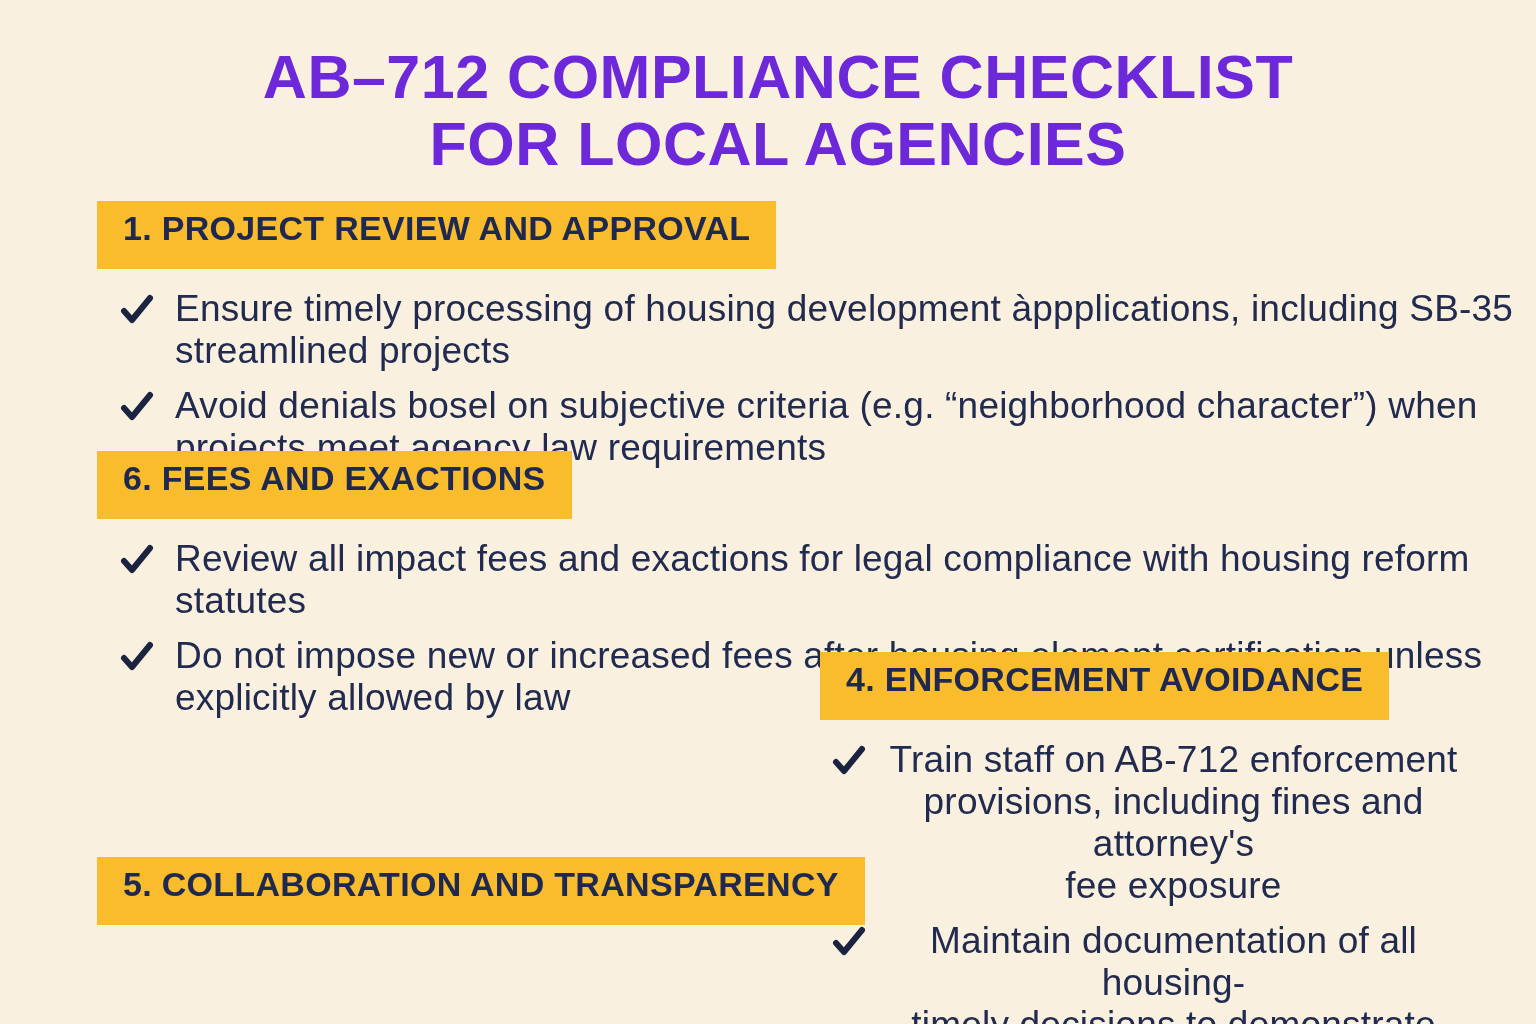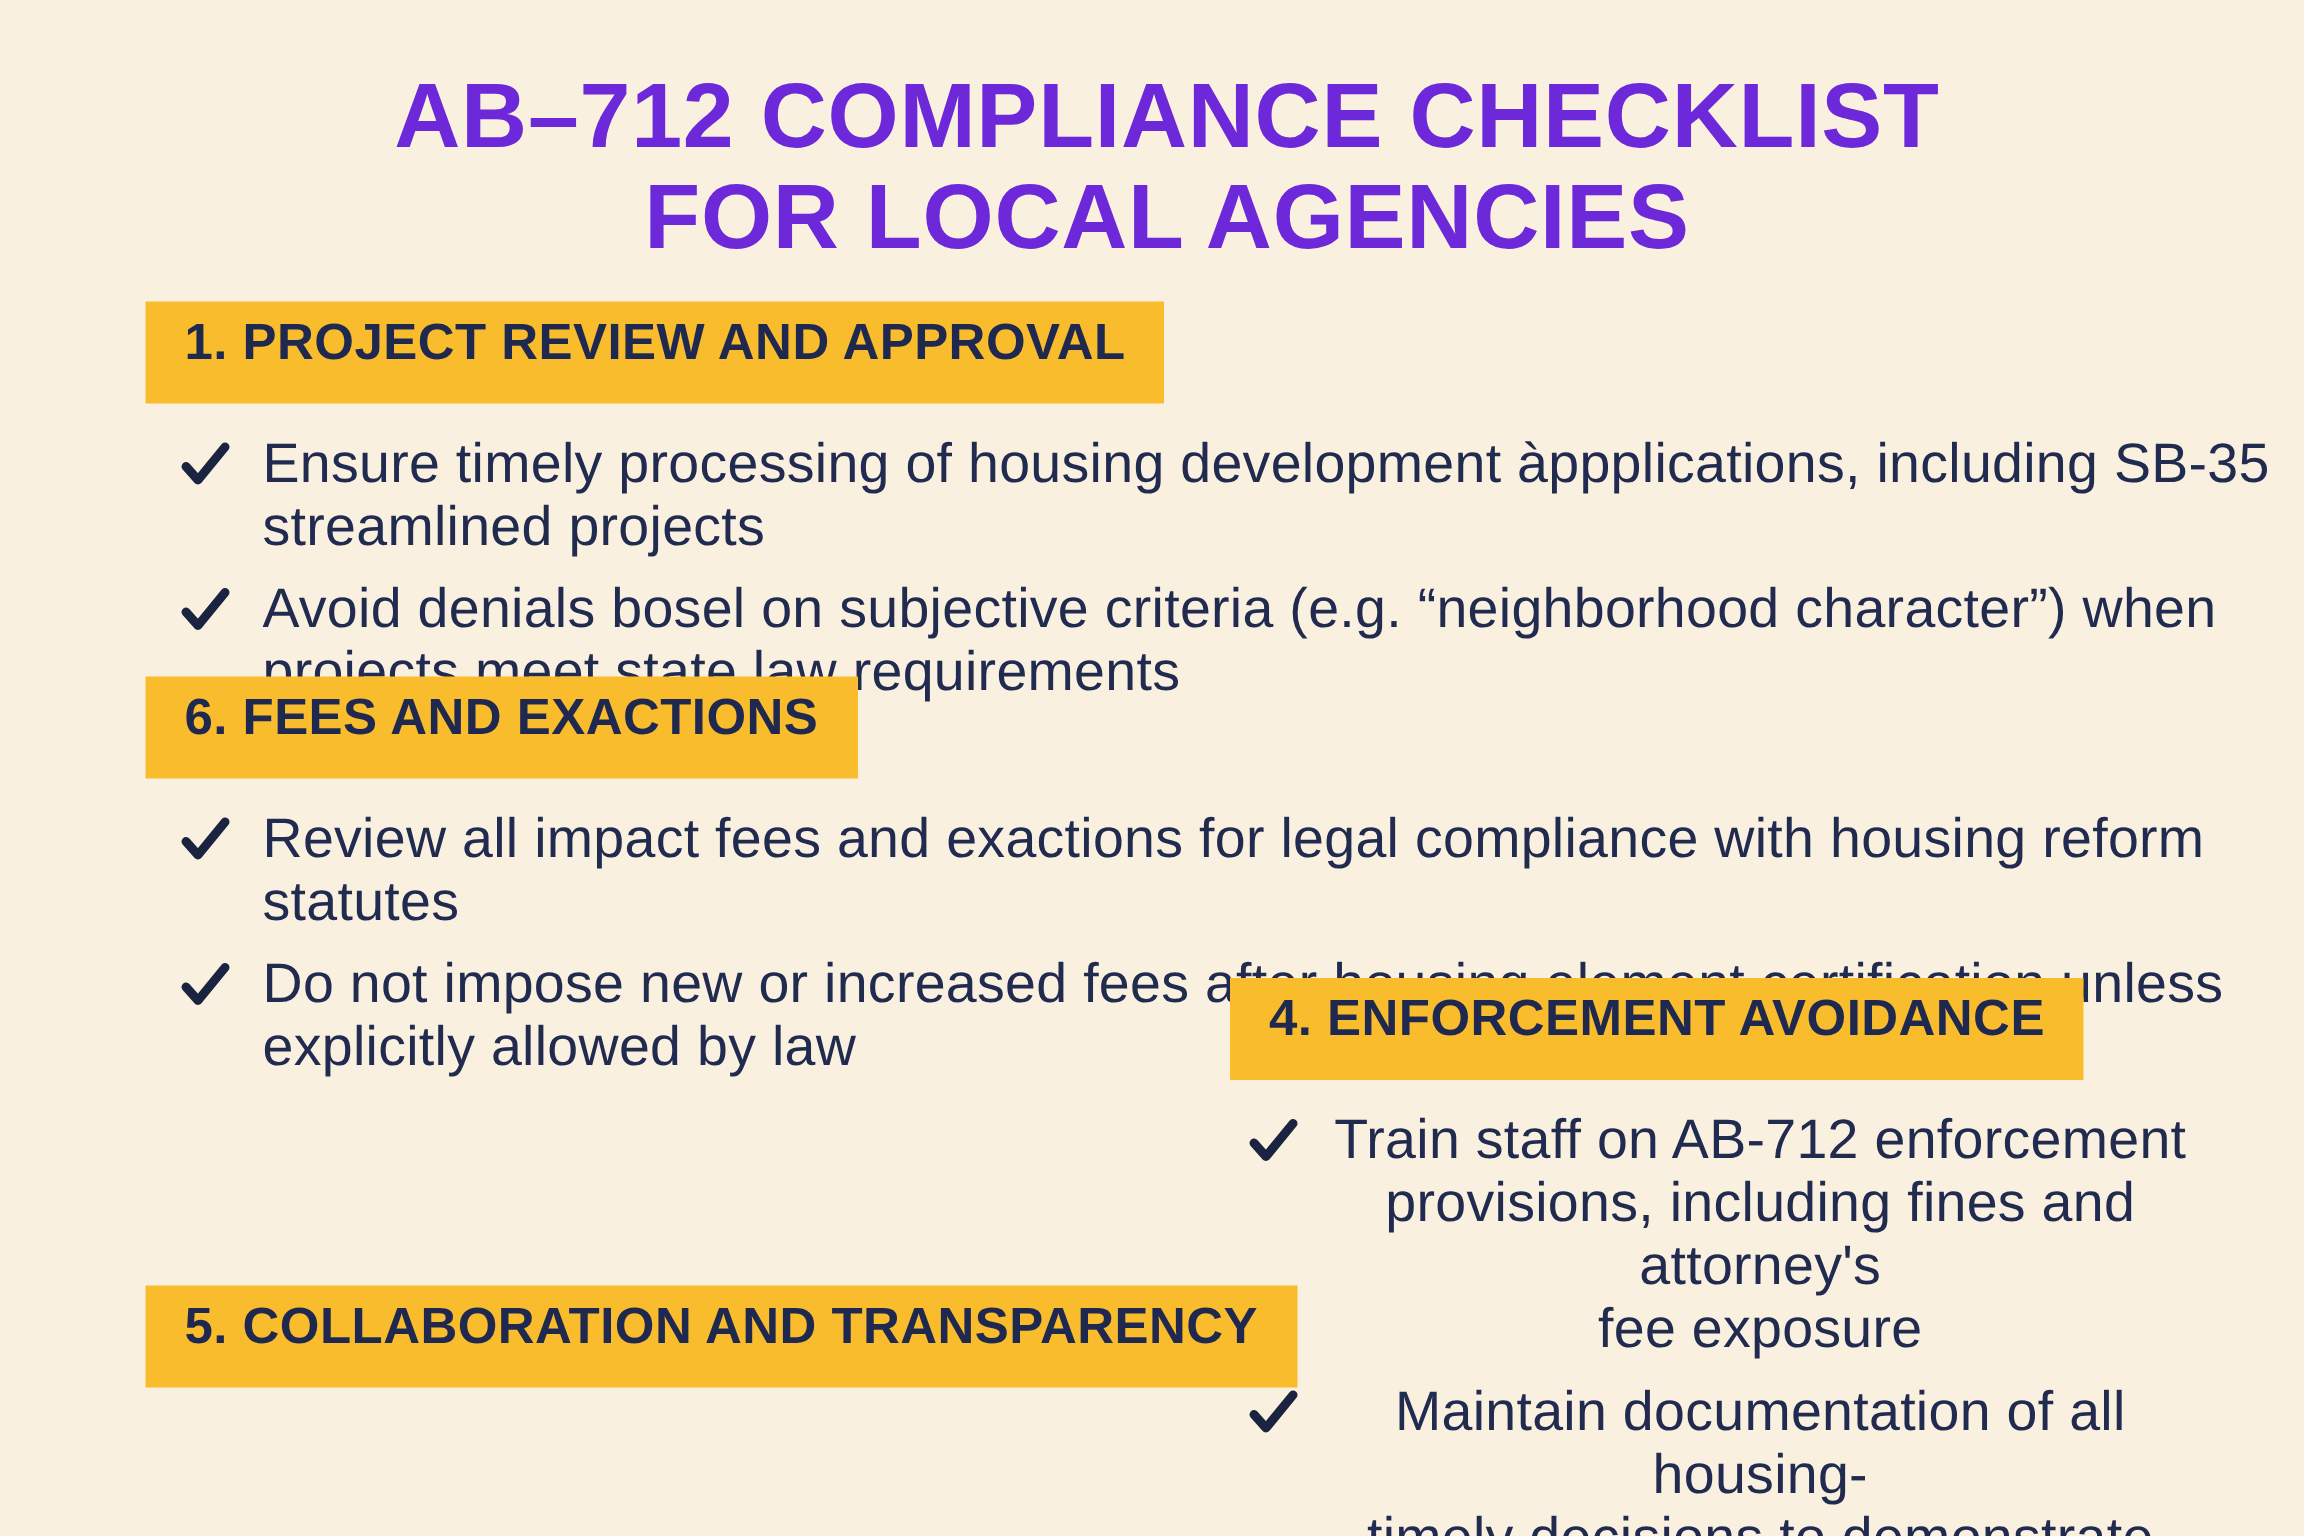"Avoid denials bosel on subjective" div.item-text { text: state -> agency }
